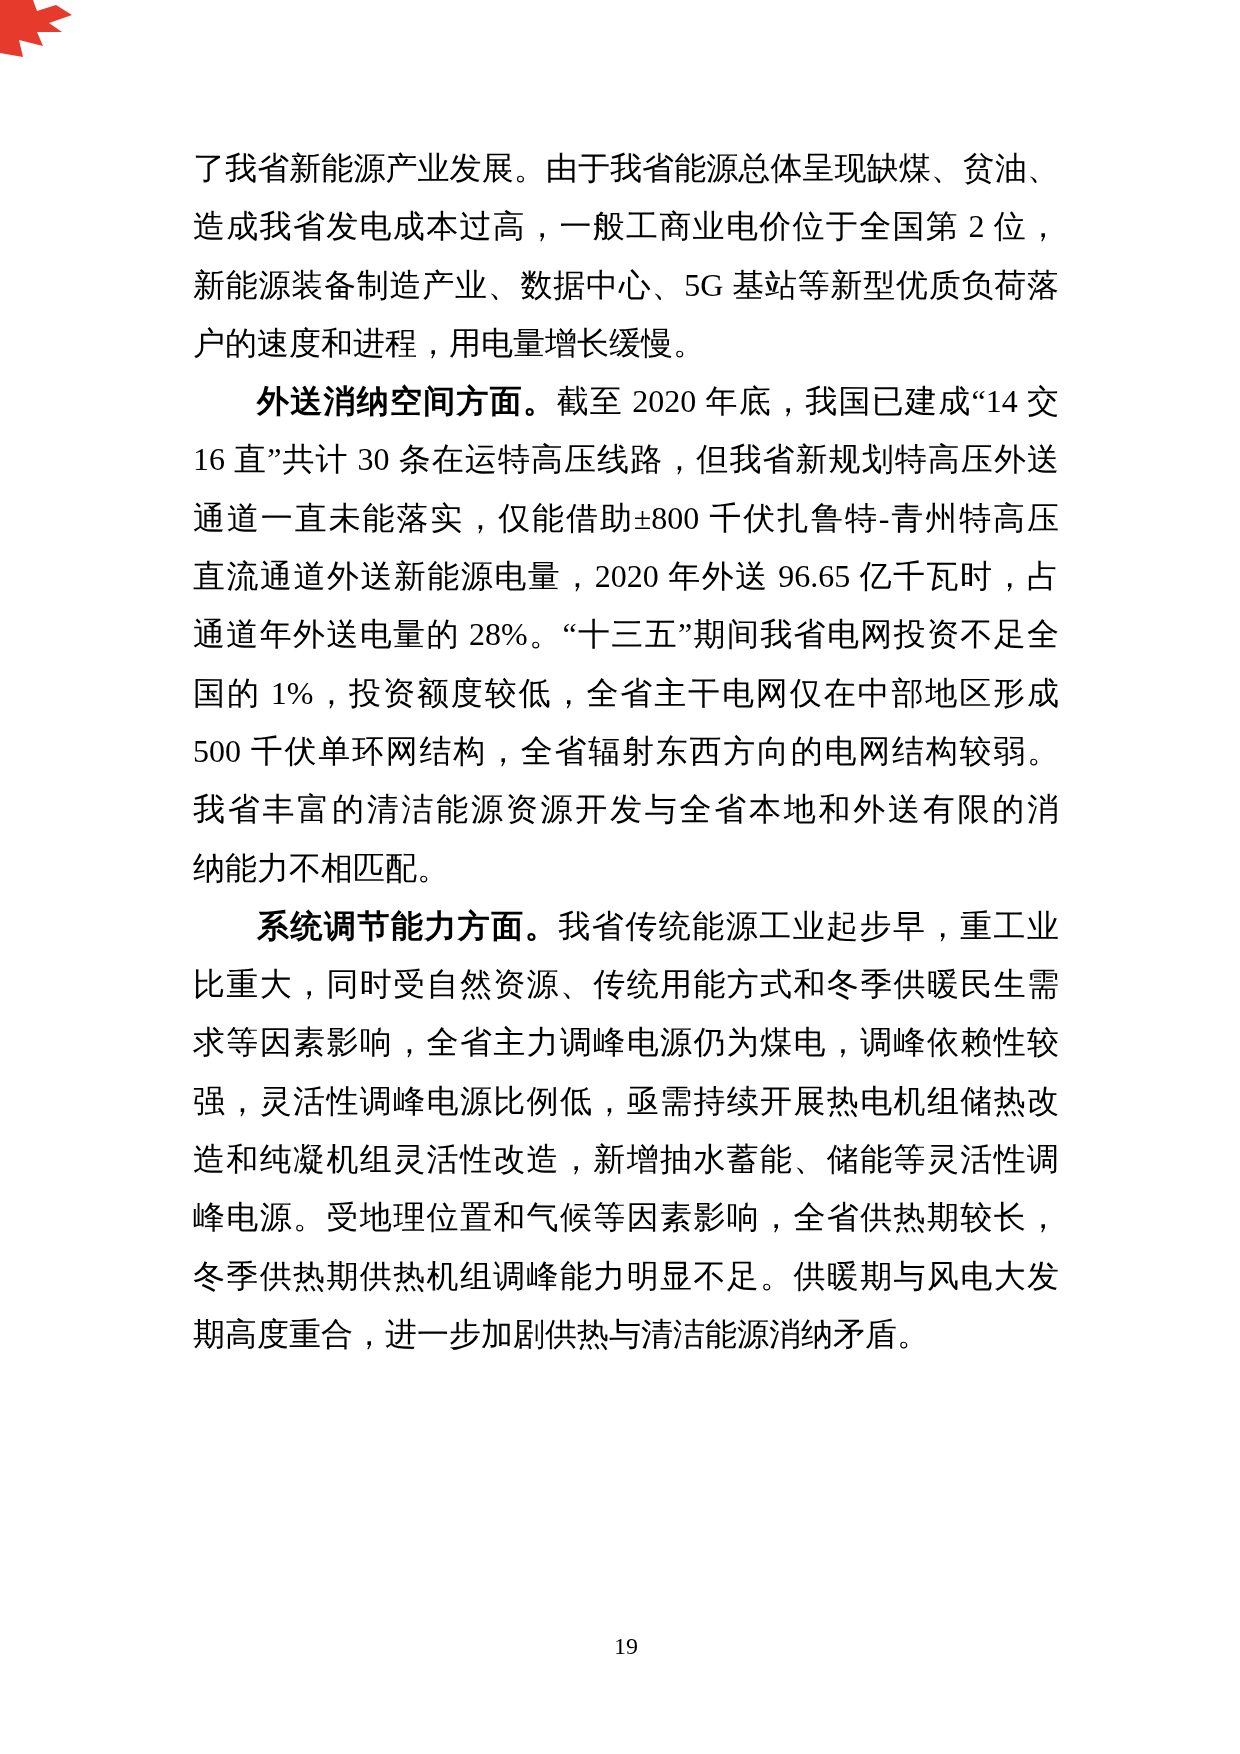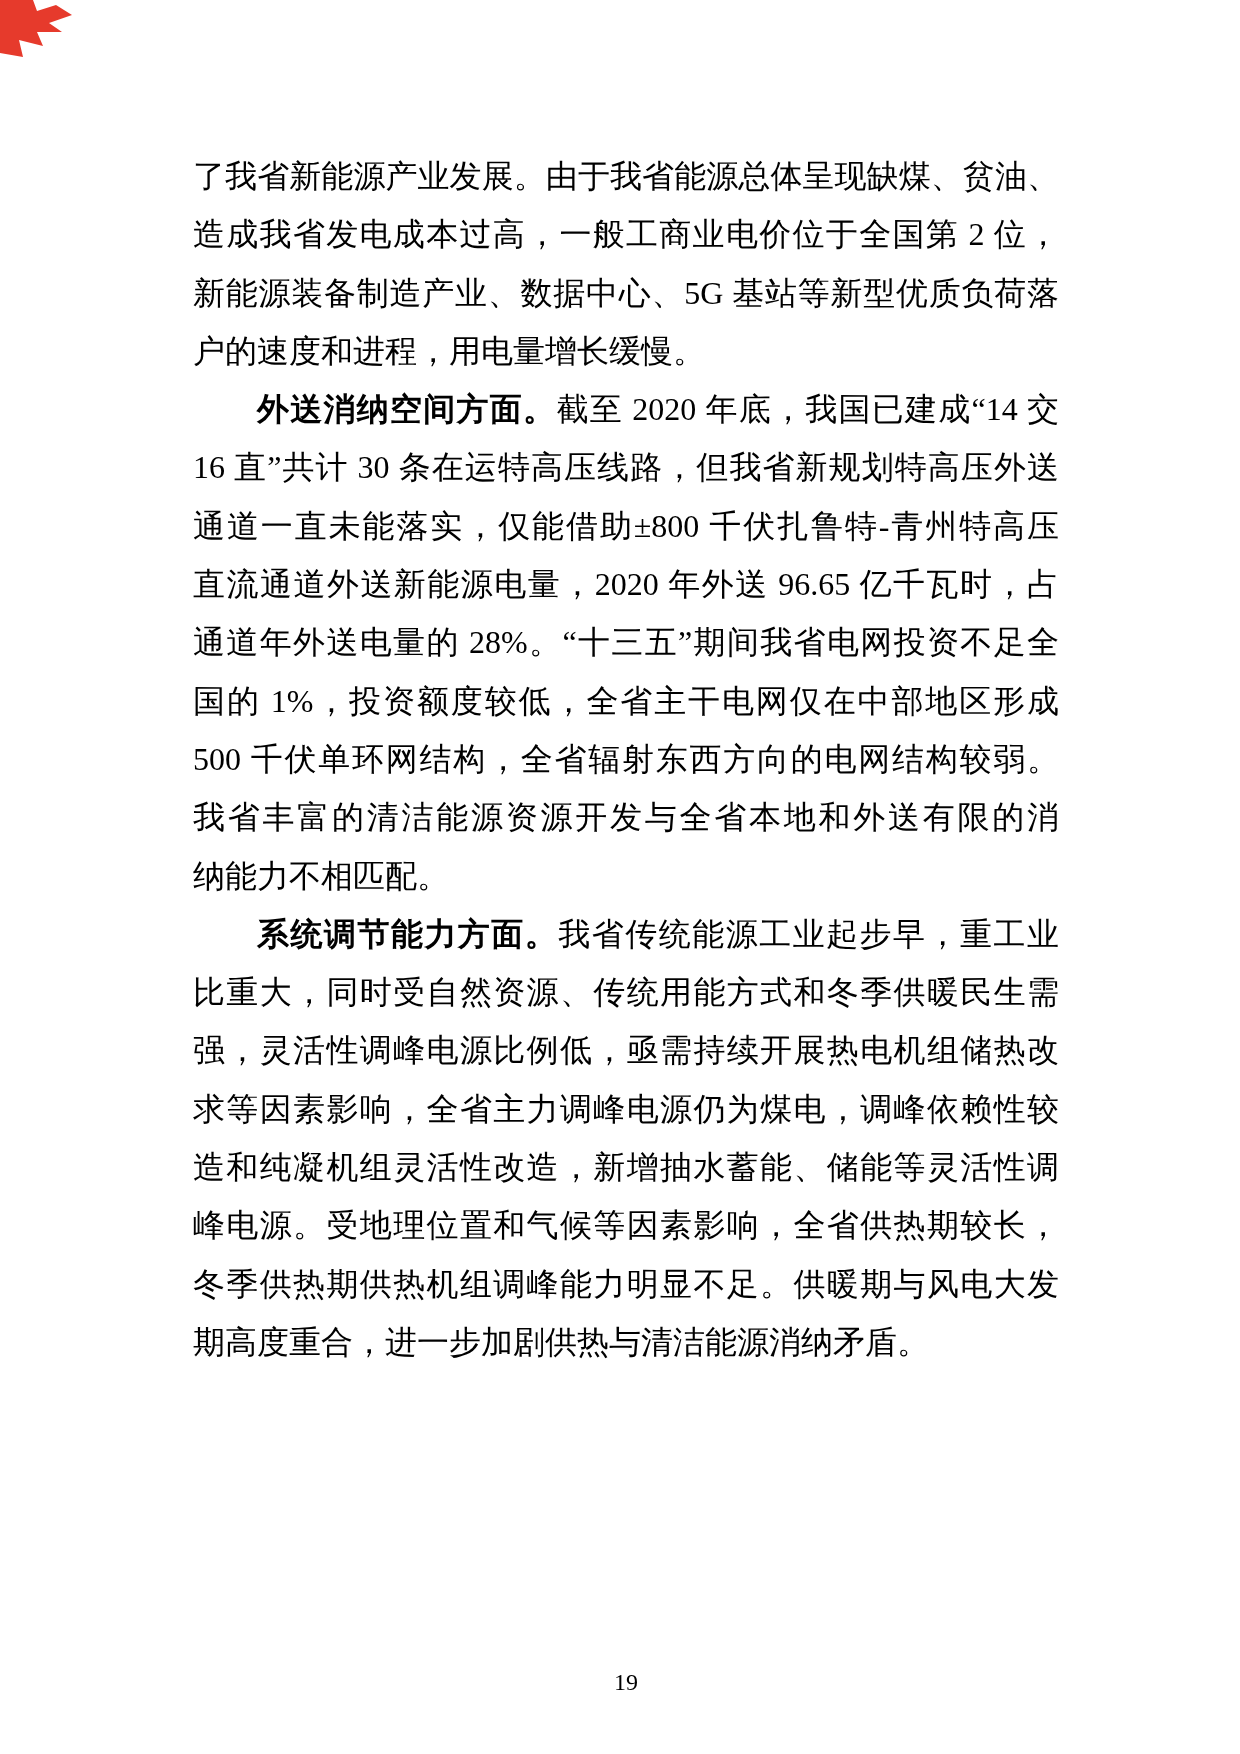"了我省新能源产业发展。由于我省能源总体呈现缺煤、贫油、" .text-block { top: 147px -> 139px }
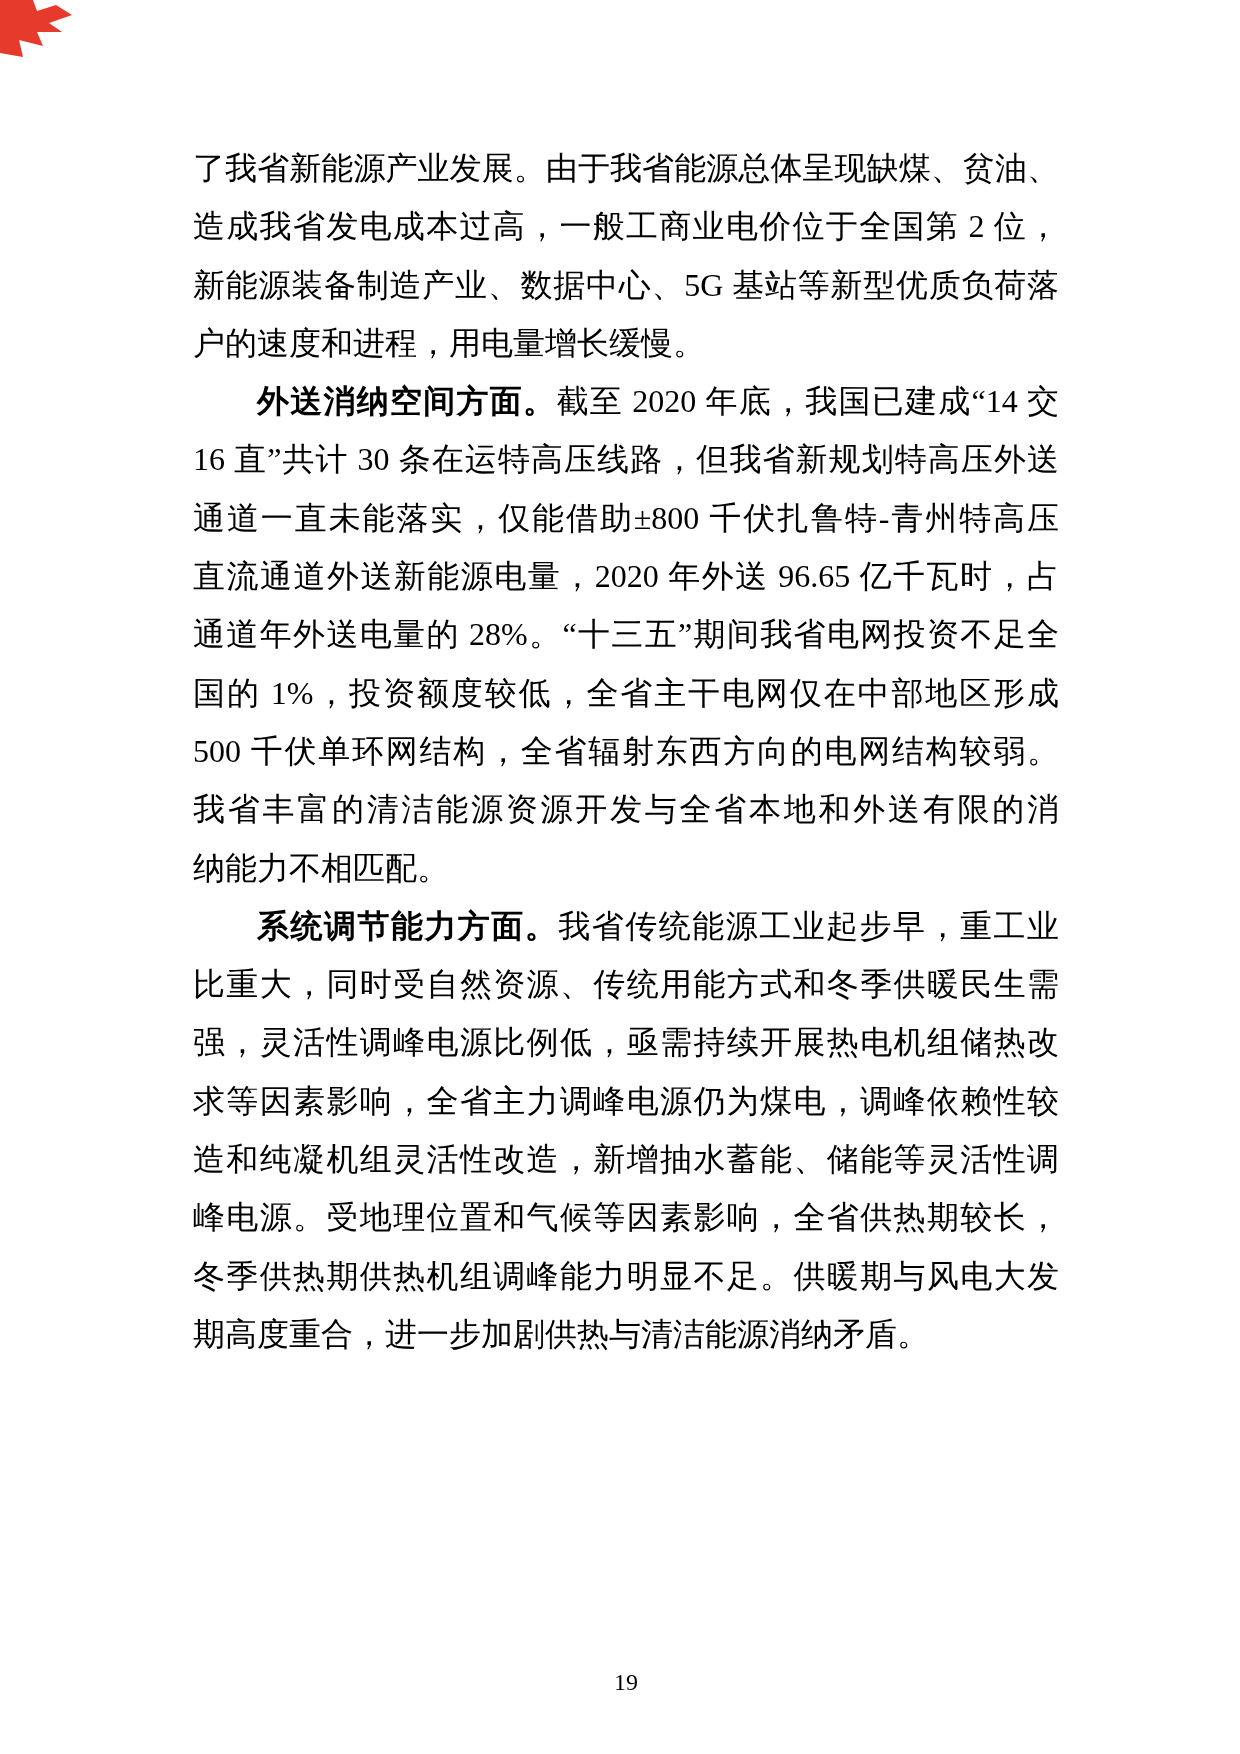"强，灵活性调峰电源比例低，亟需持续开展热电机组储热改" div.line { order: before "求等因素影响，全省主力调峰电源仍为煤电，调峰依赖性较" -> after "求等因素影响，全省主力调峰电源仍为煤电，调峰依赖性较" }
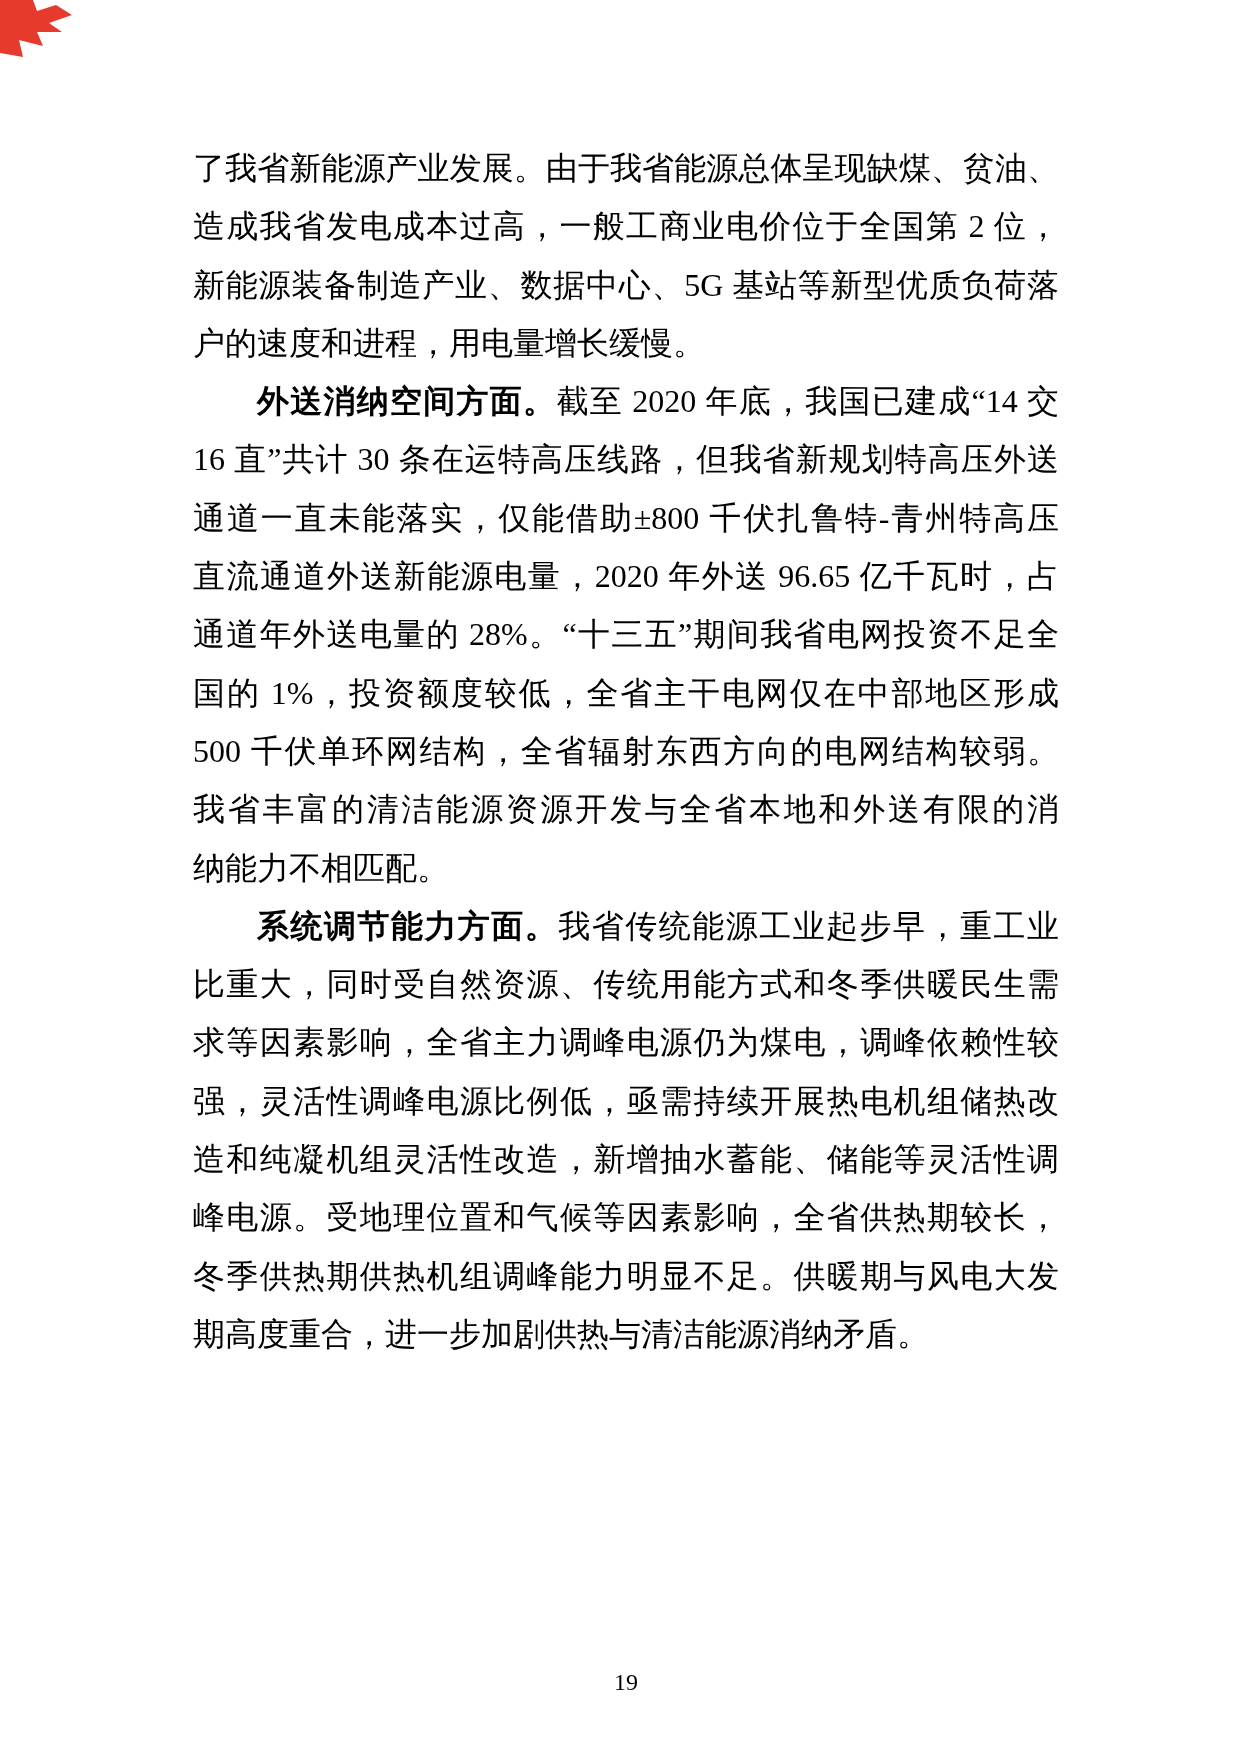"19" .footer { top: 1664px -> 1628px }
